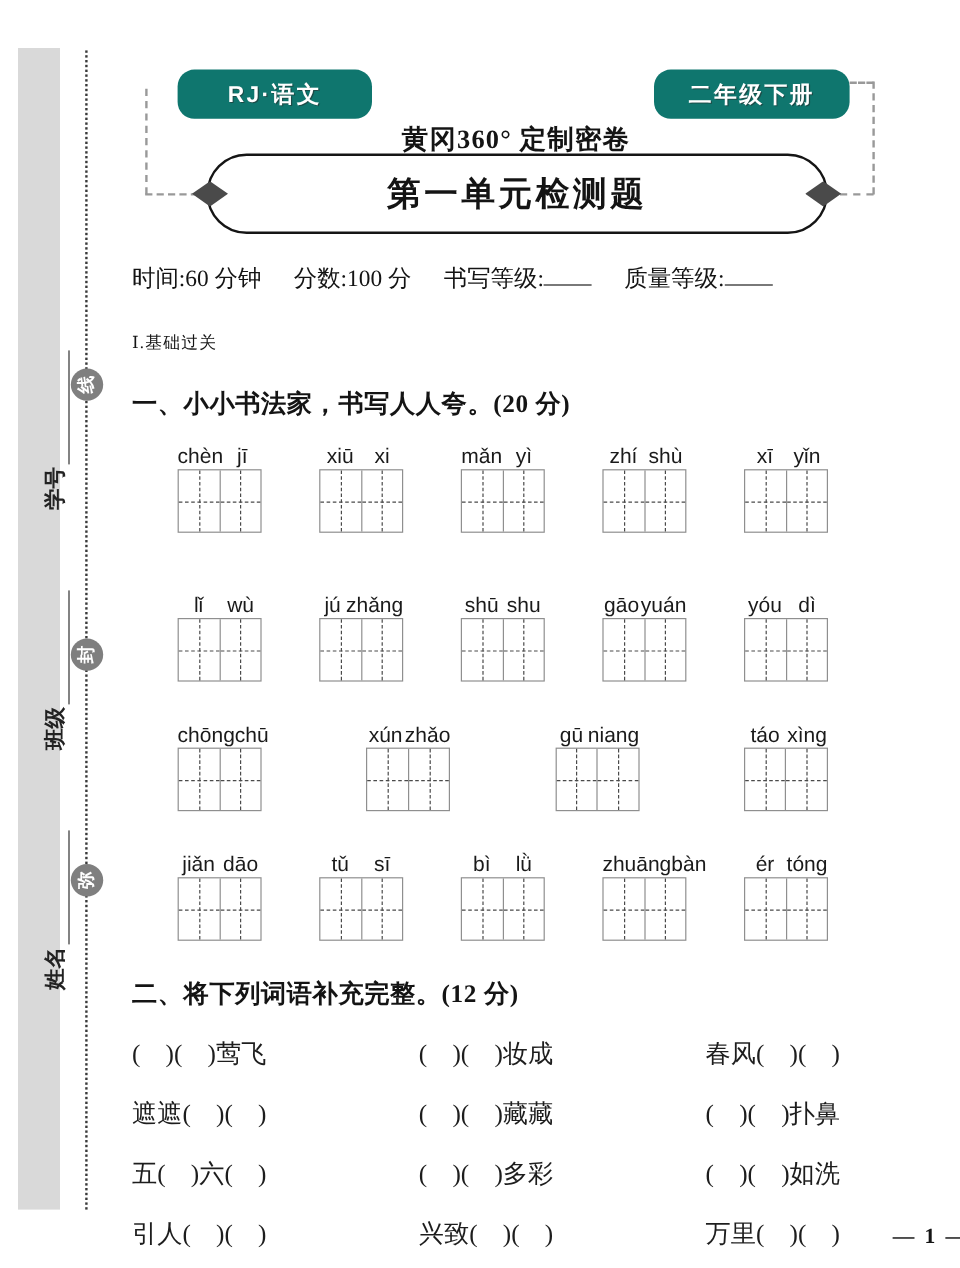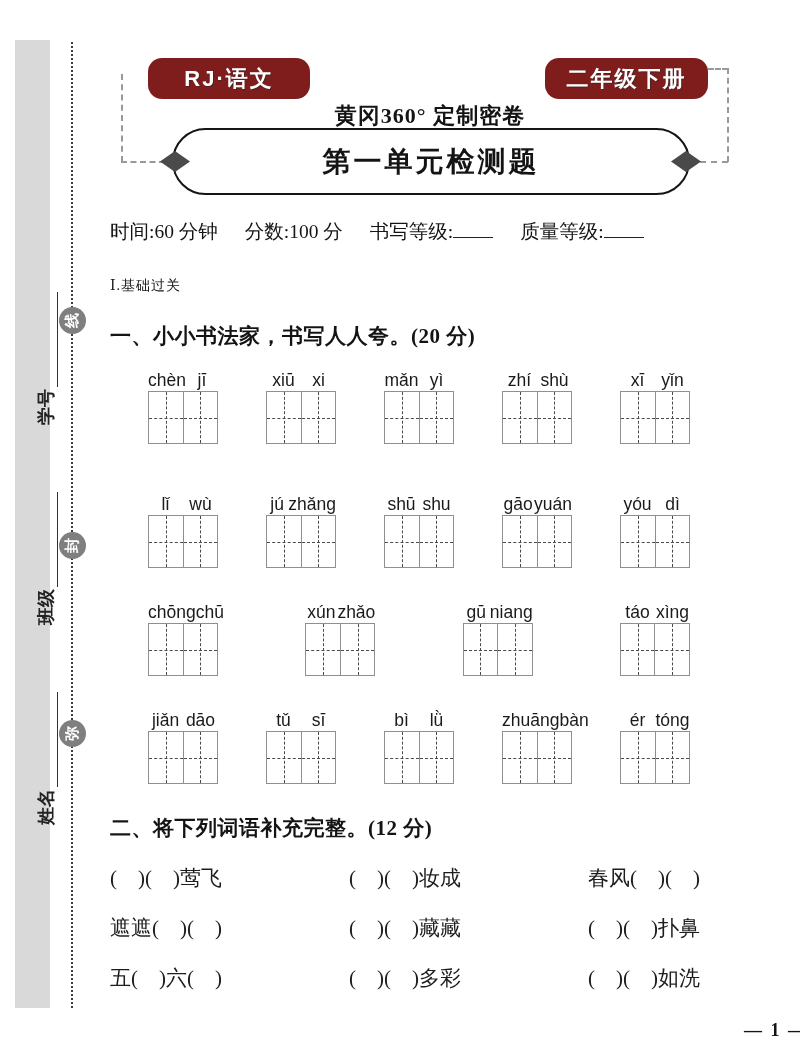"RJ·语文" .badge { background: #7f1d1d -> #0f766e; font-size: 22px -> 19px }
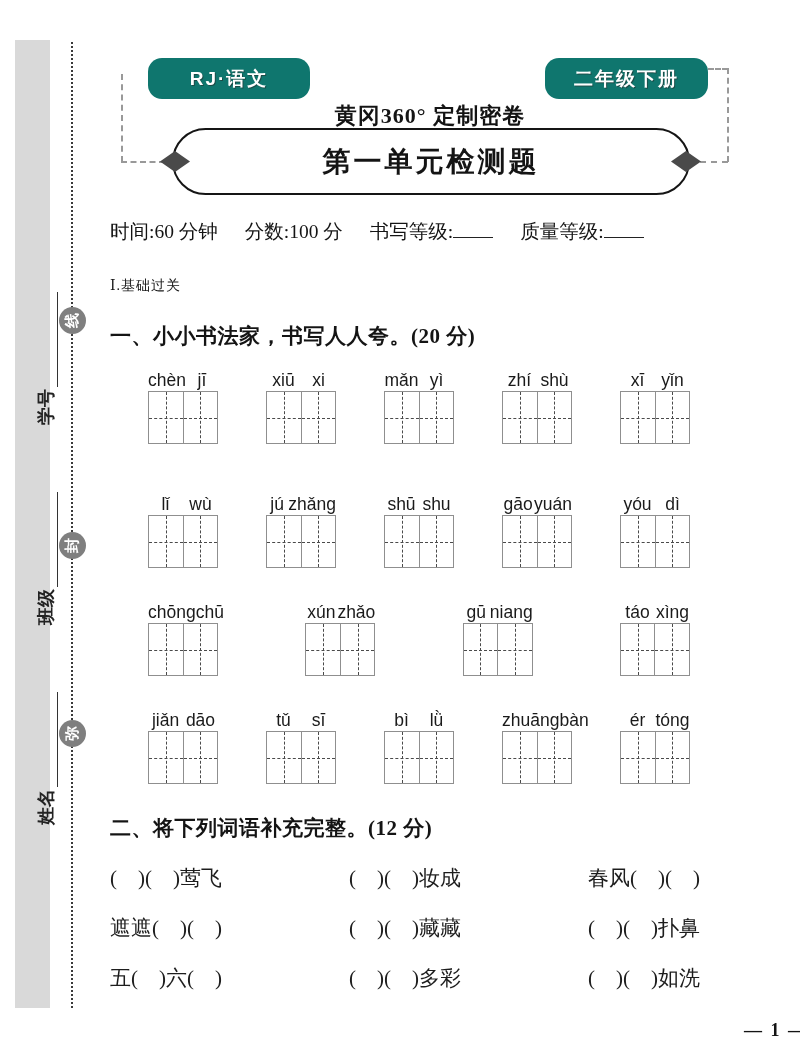"引人( )( )" div.fill-row { html: none -> <div> <span>引人( )( )</span> <span>兴致( )( )</span> <span>万里( )( )</span> </div> }
